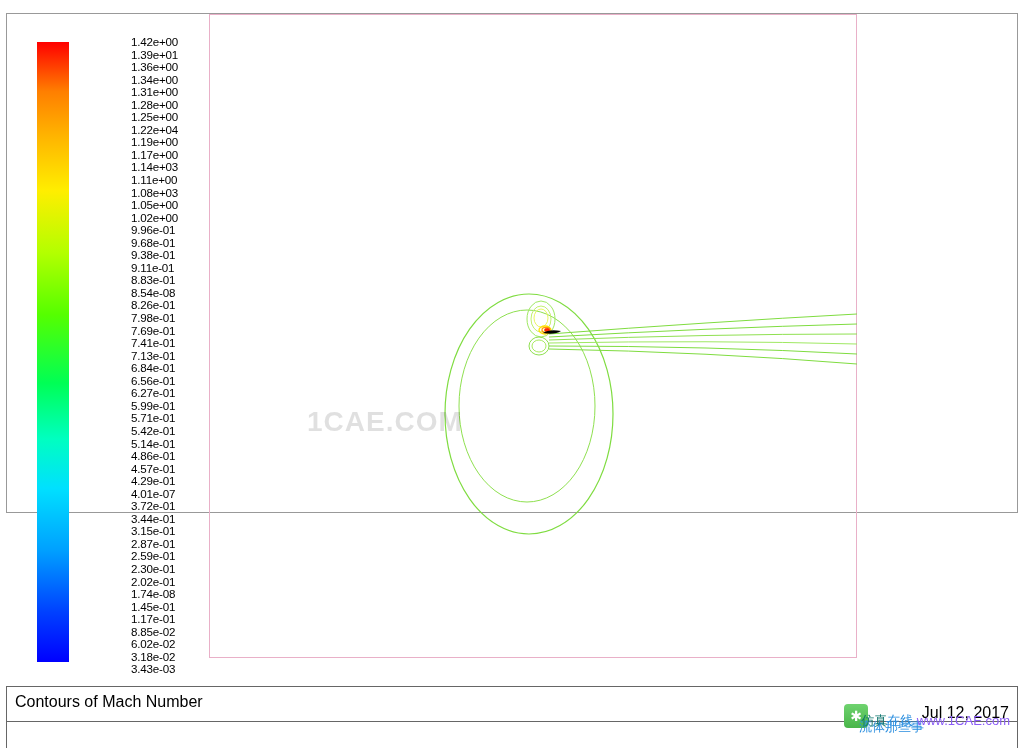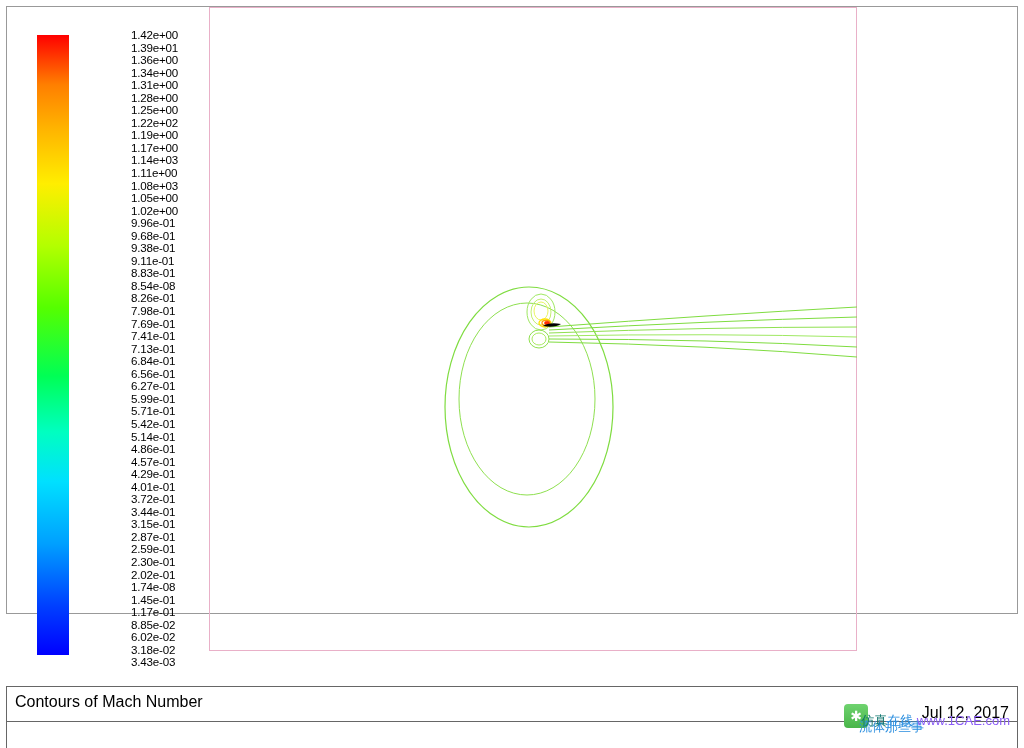"1.42e+00" .plot-area { height: 608px -> 500px; top: 6px -> 13px }
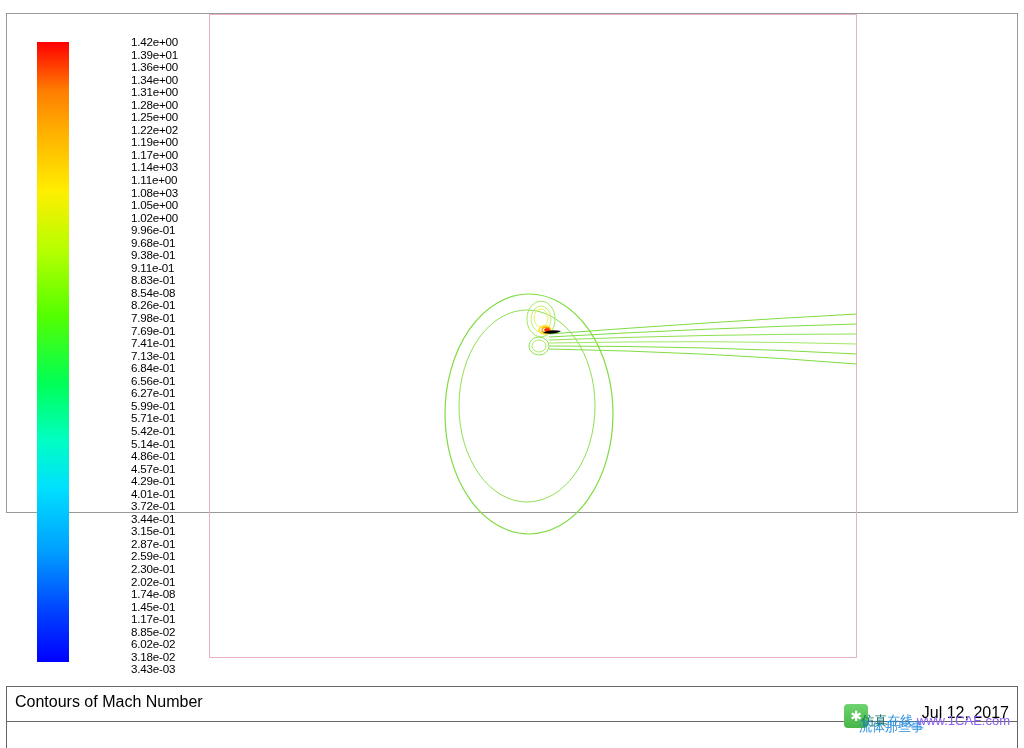"1.22e+02" span { text: 1.22e+02 -> 1.22e+04 }
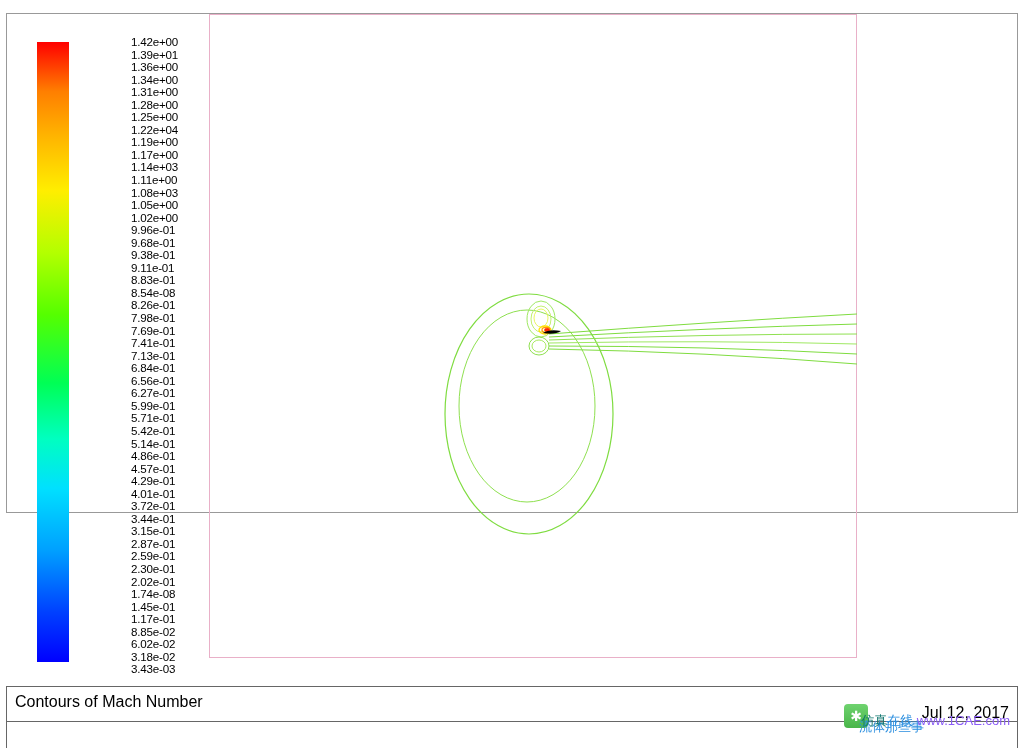"1CAE.COM" div.watermark { html: none -> <div>1CAE.COM</div> }
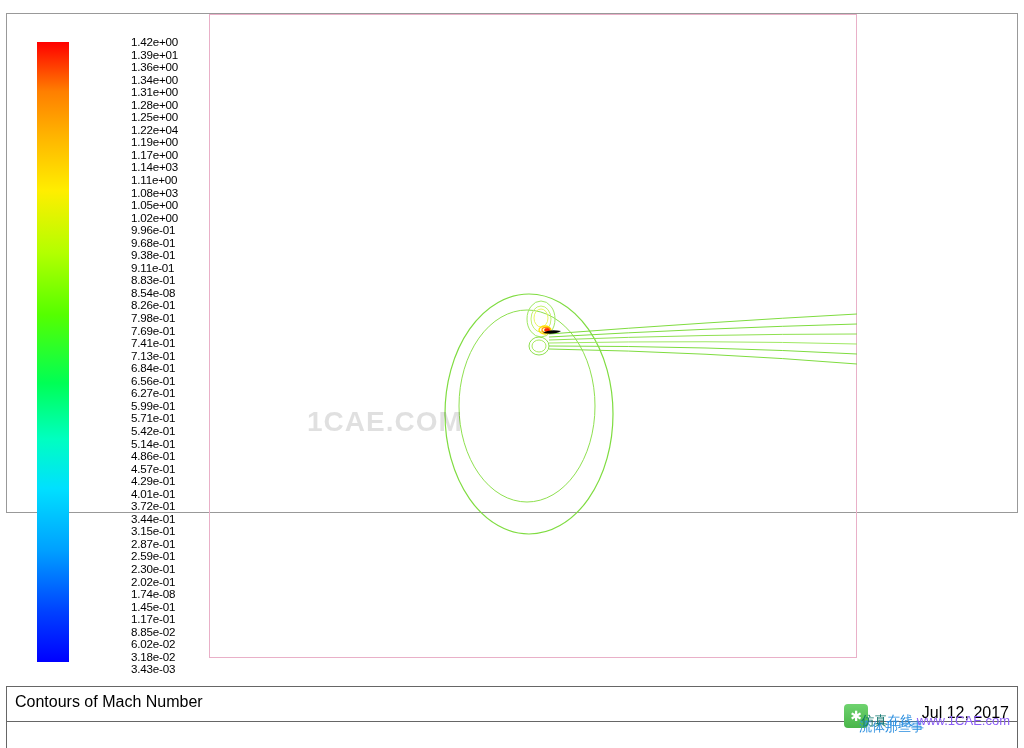"4.01e-01" span { text: 4.01e-01 -> 4.01e-07 }
